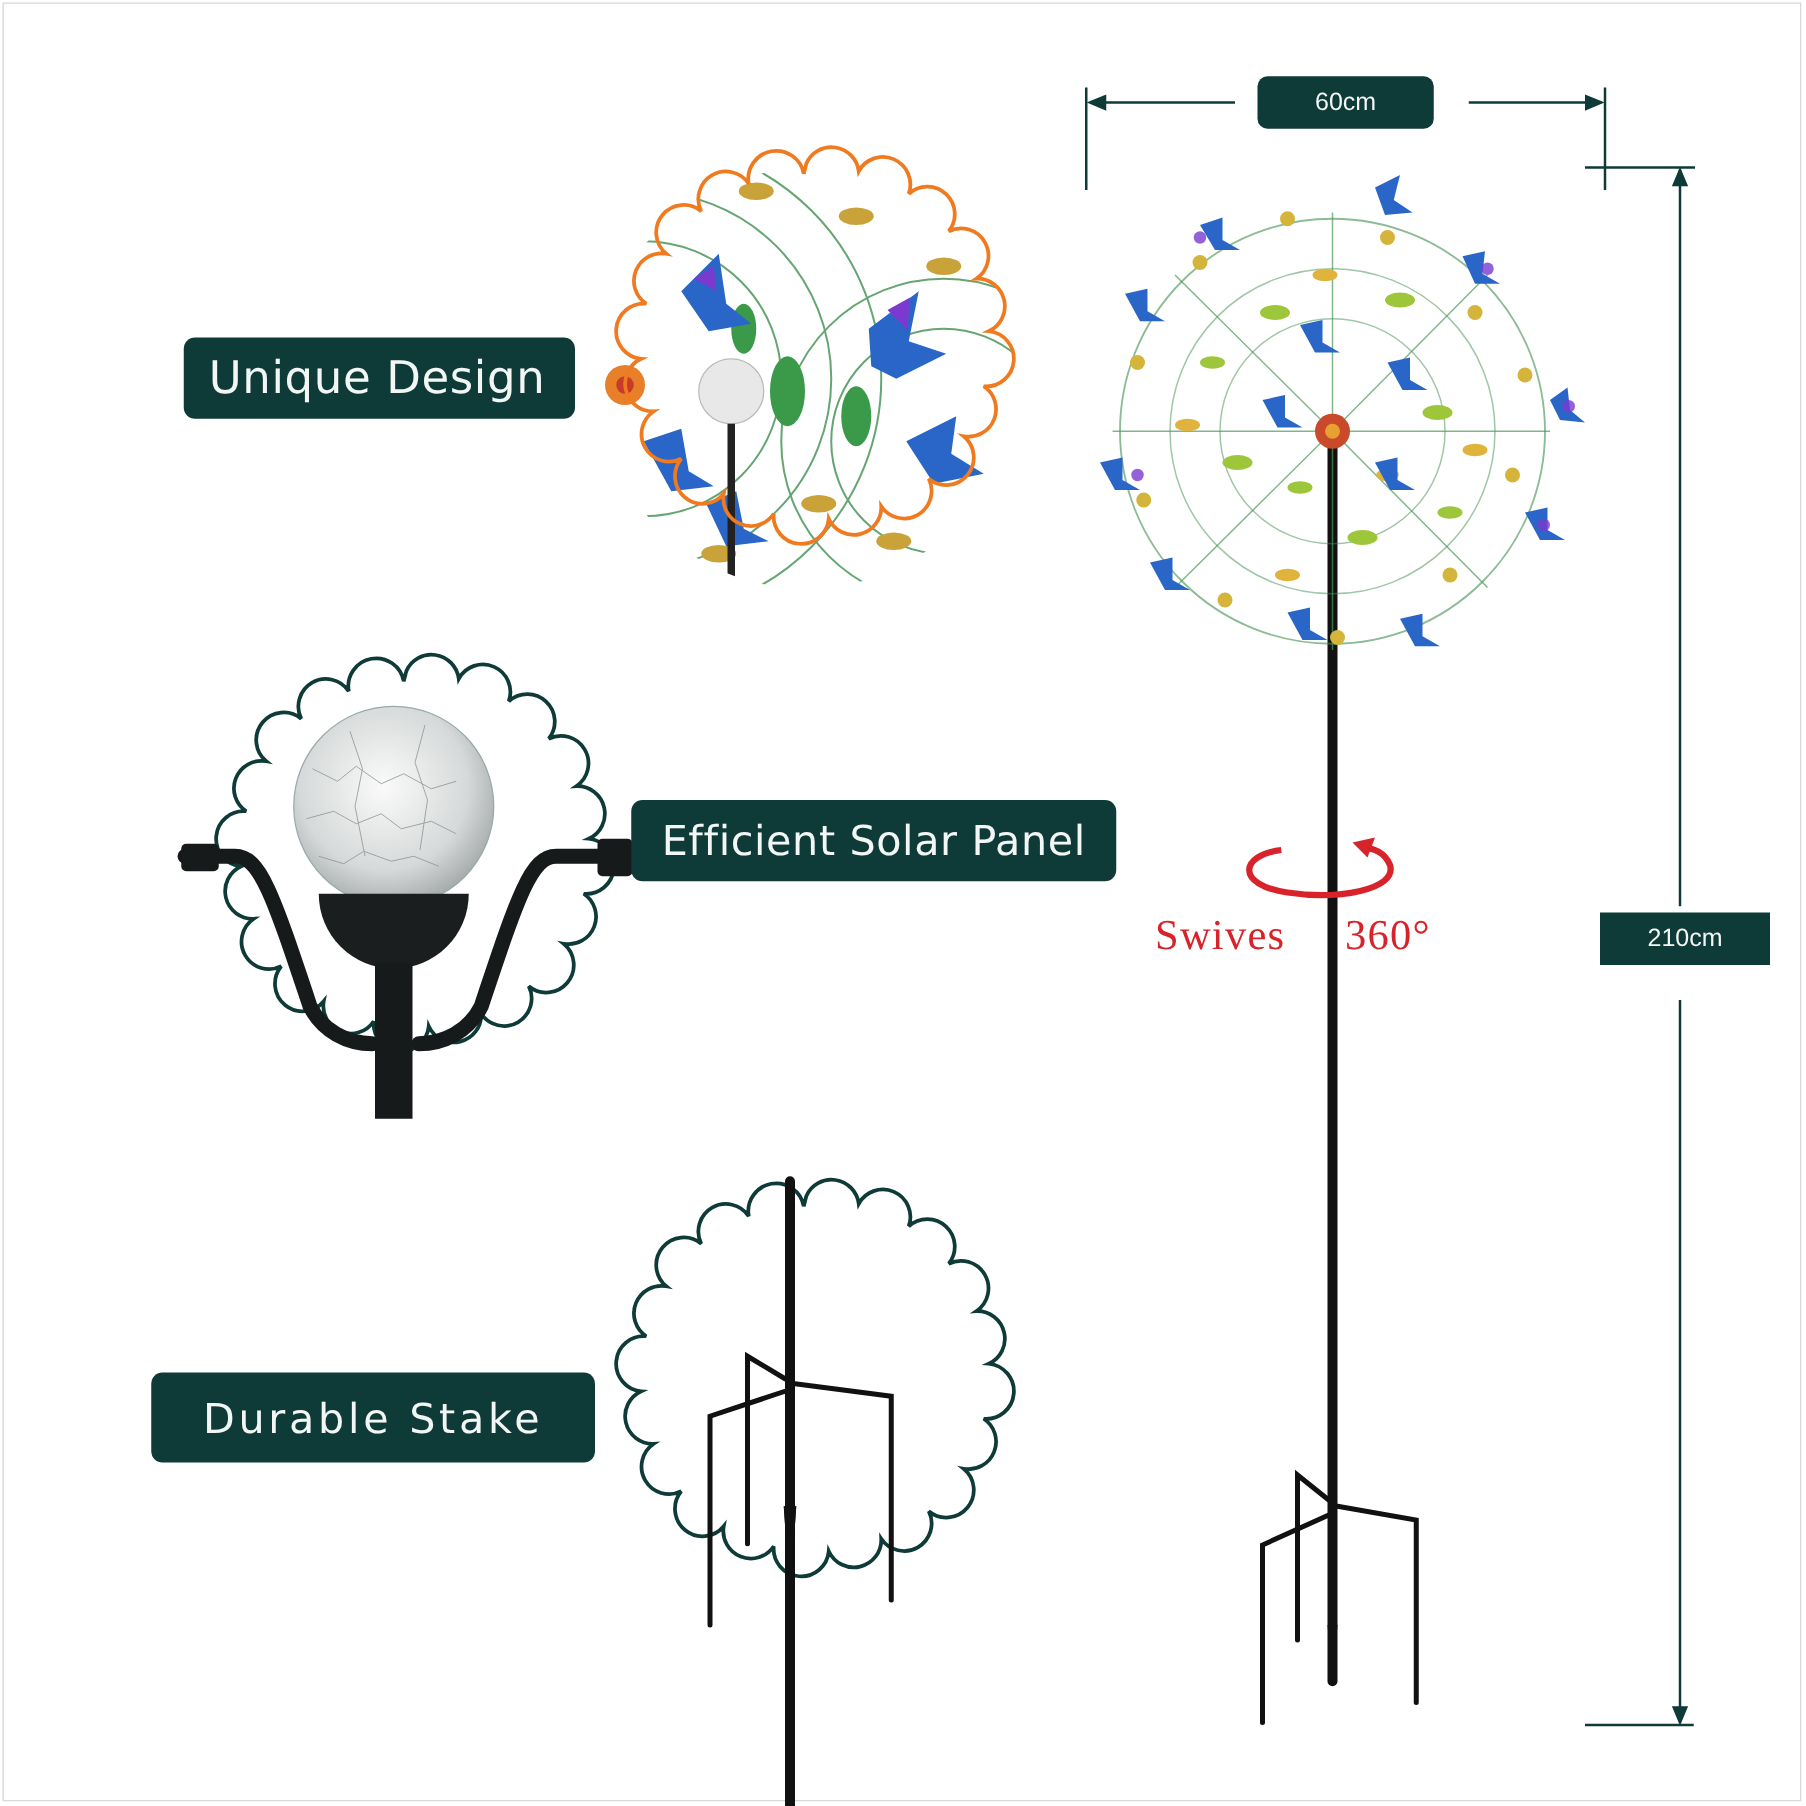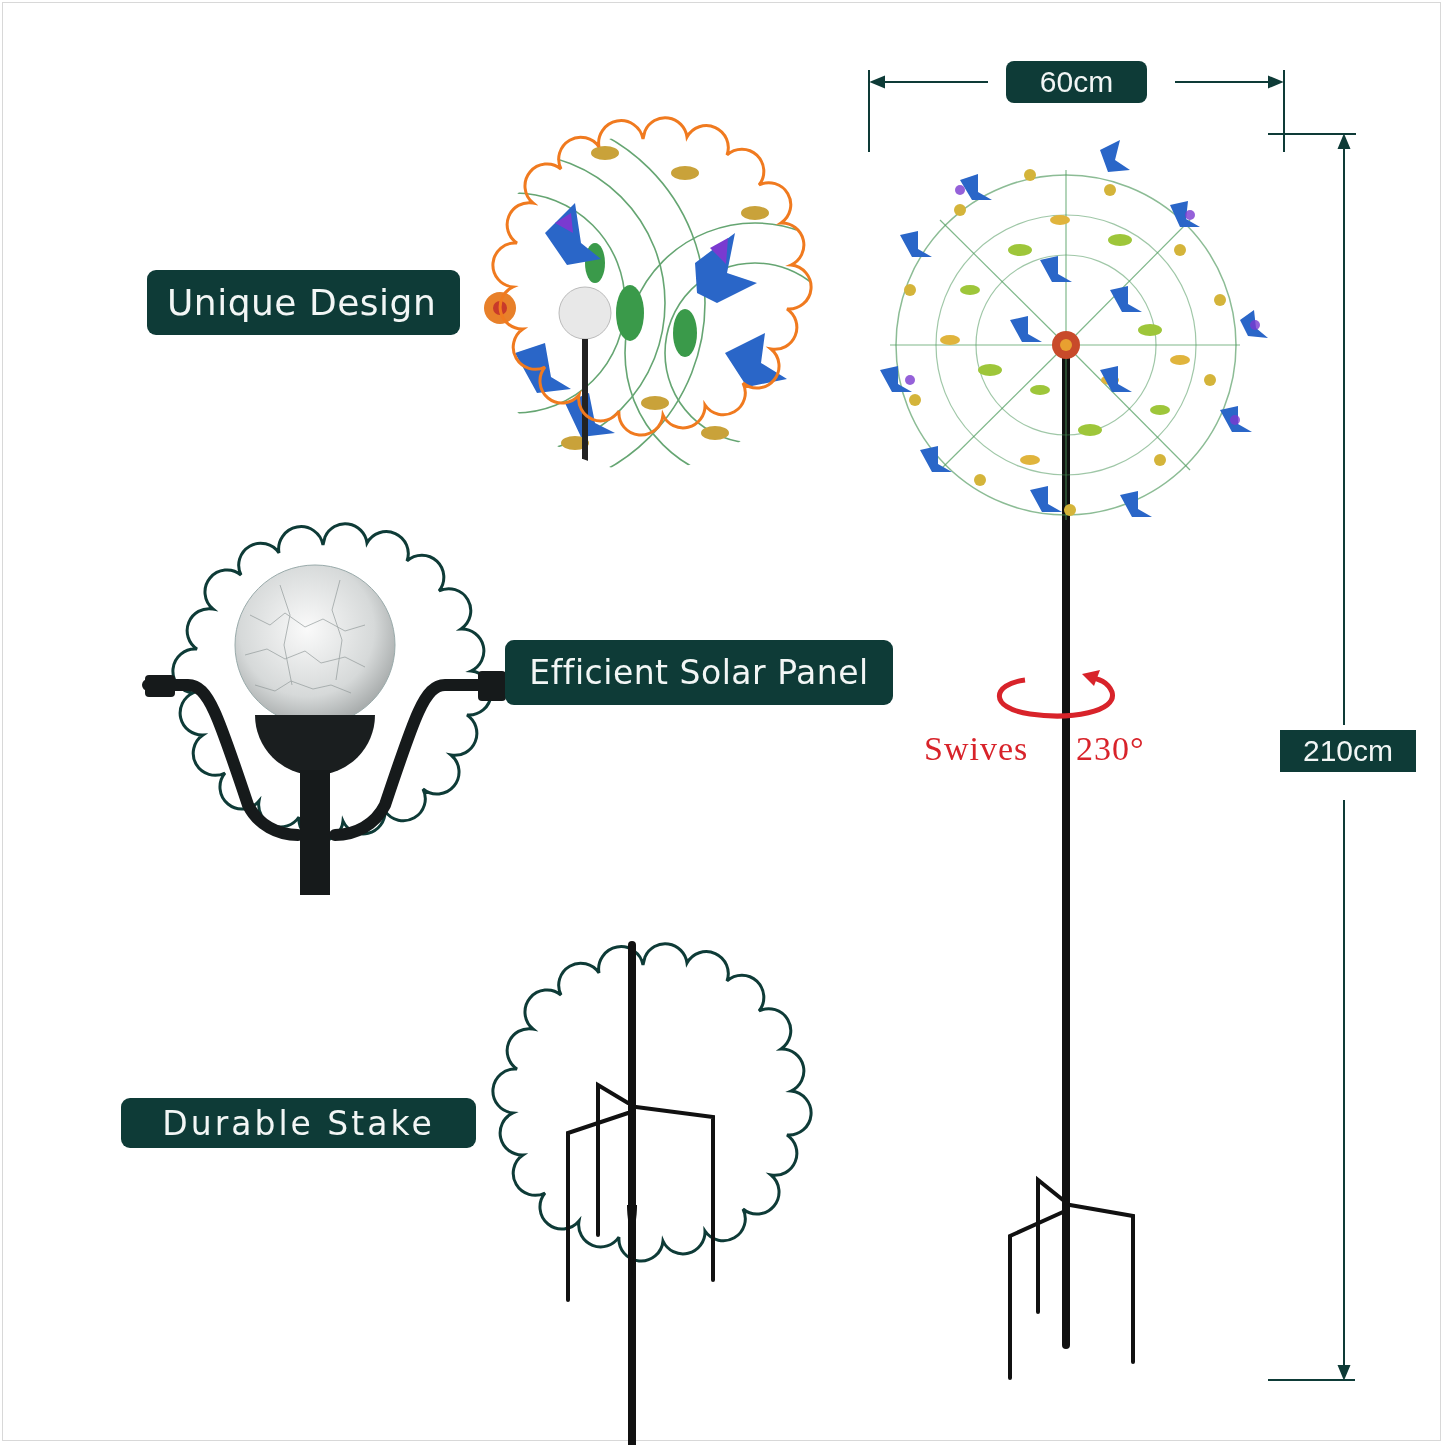"60cm" .dim { font-size: 30px -> 20px }
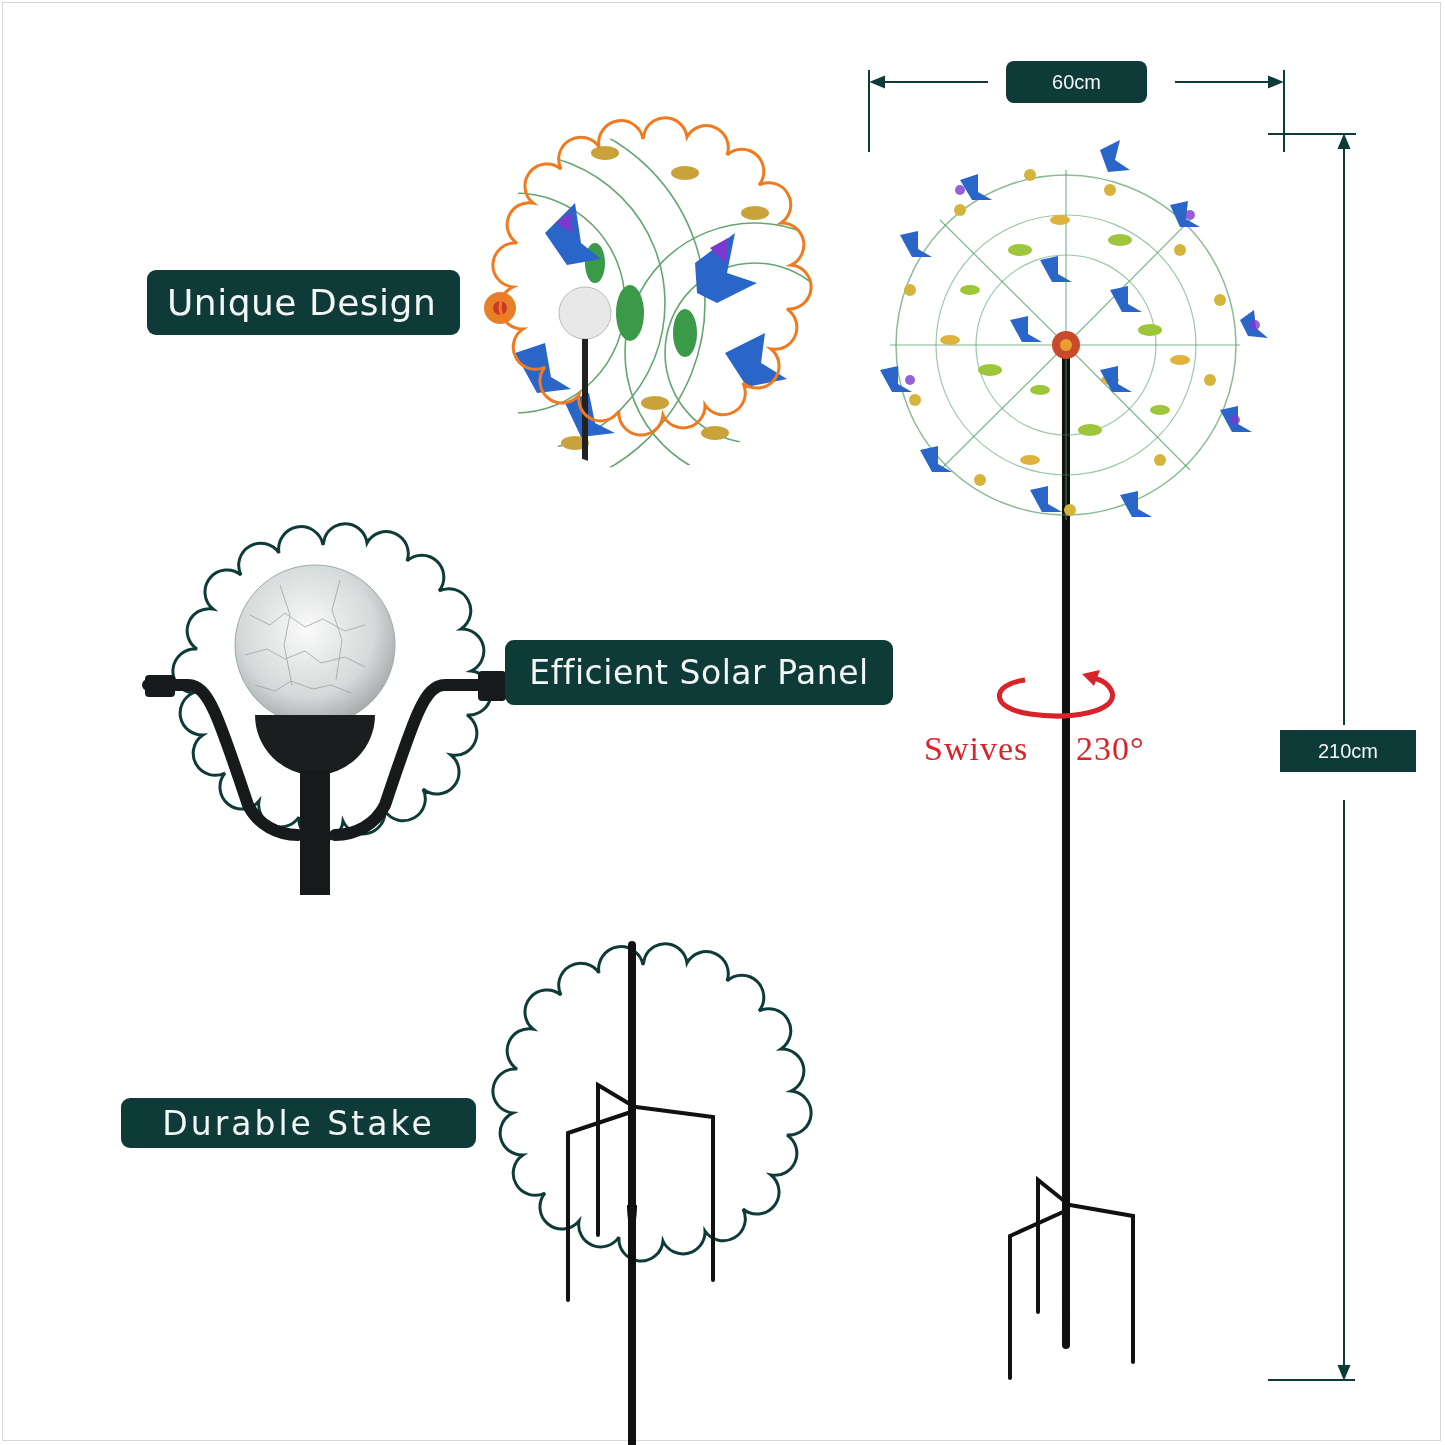"230°" div.swivel-text { text: 230 -> 360 }
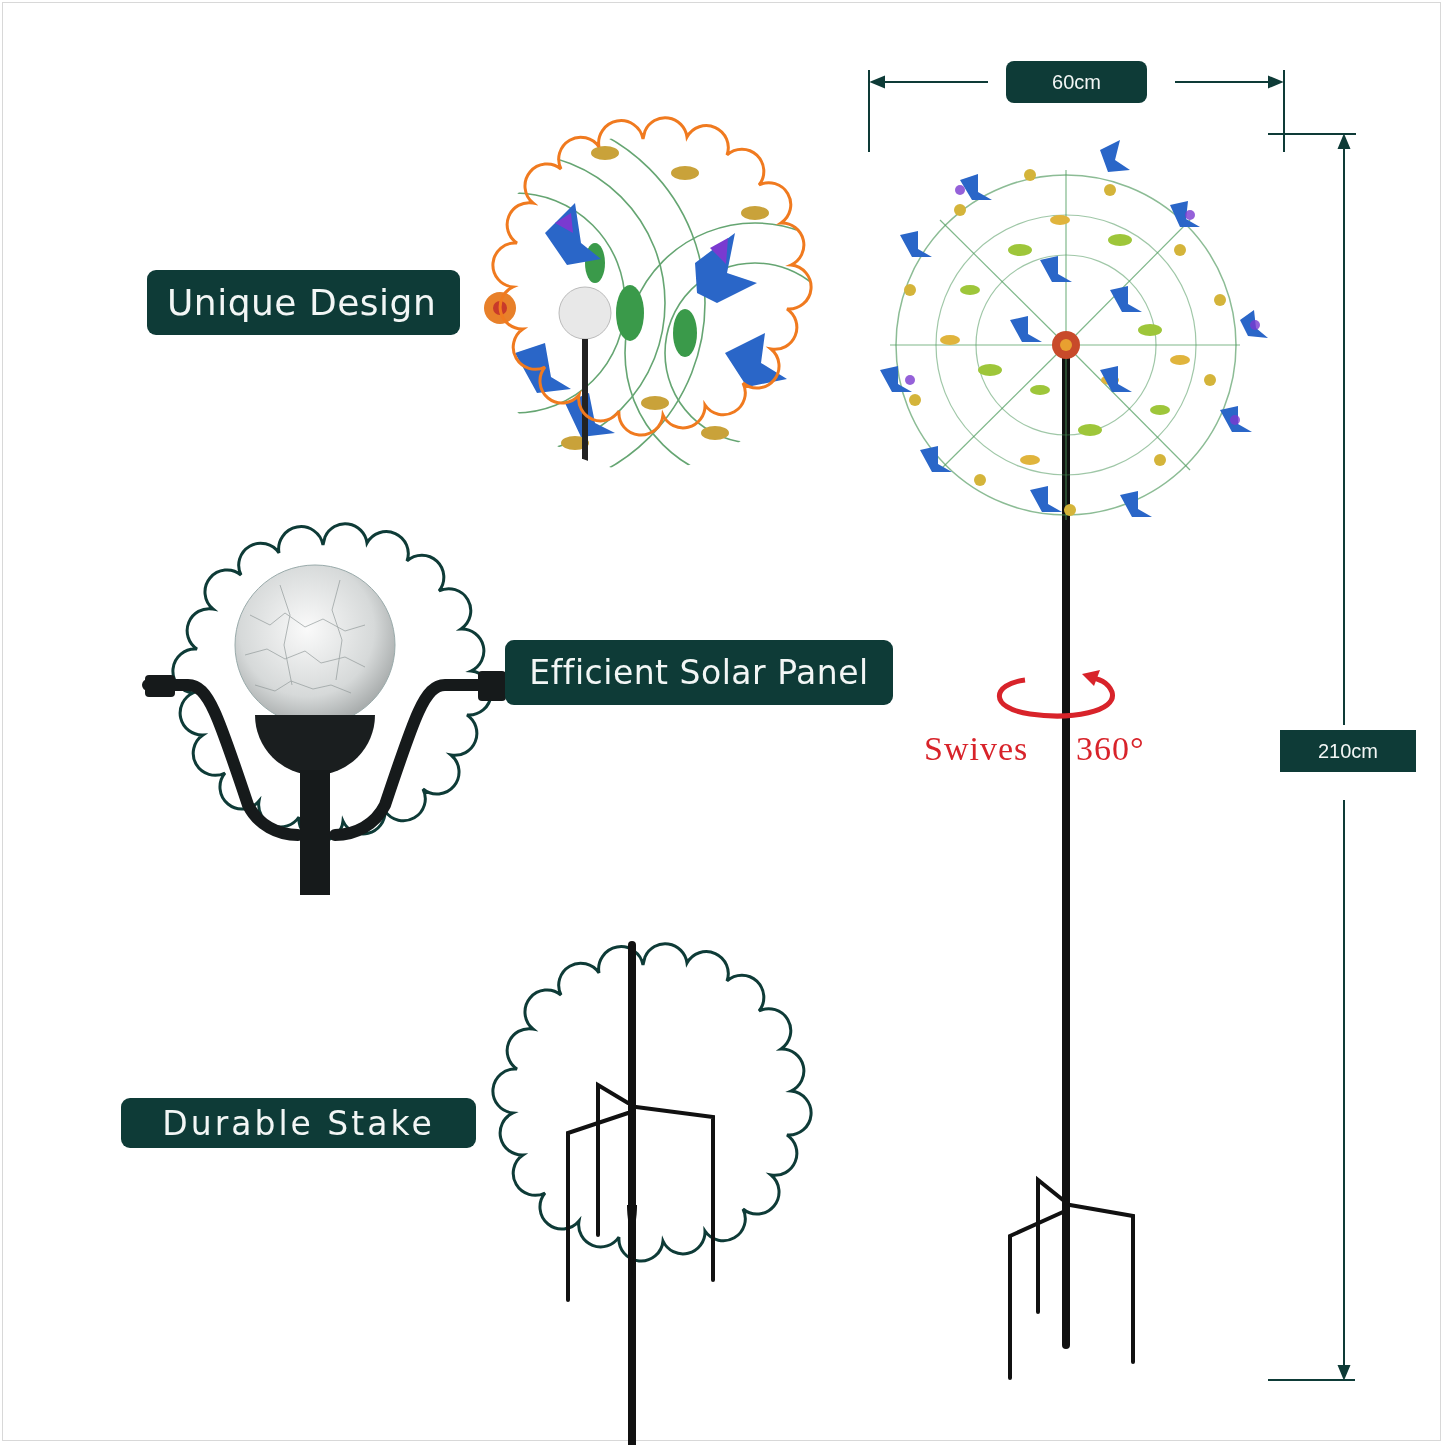"Durable Stake" div.pill { height: 50px -> 72px }
